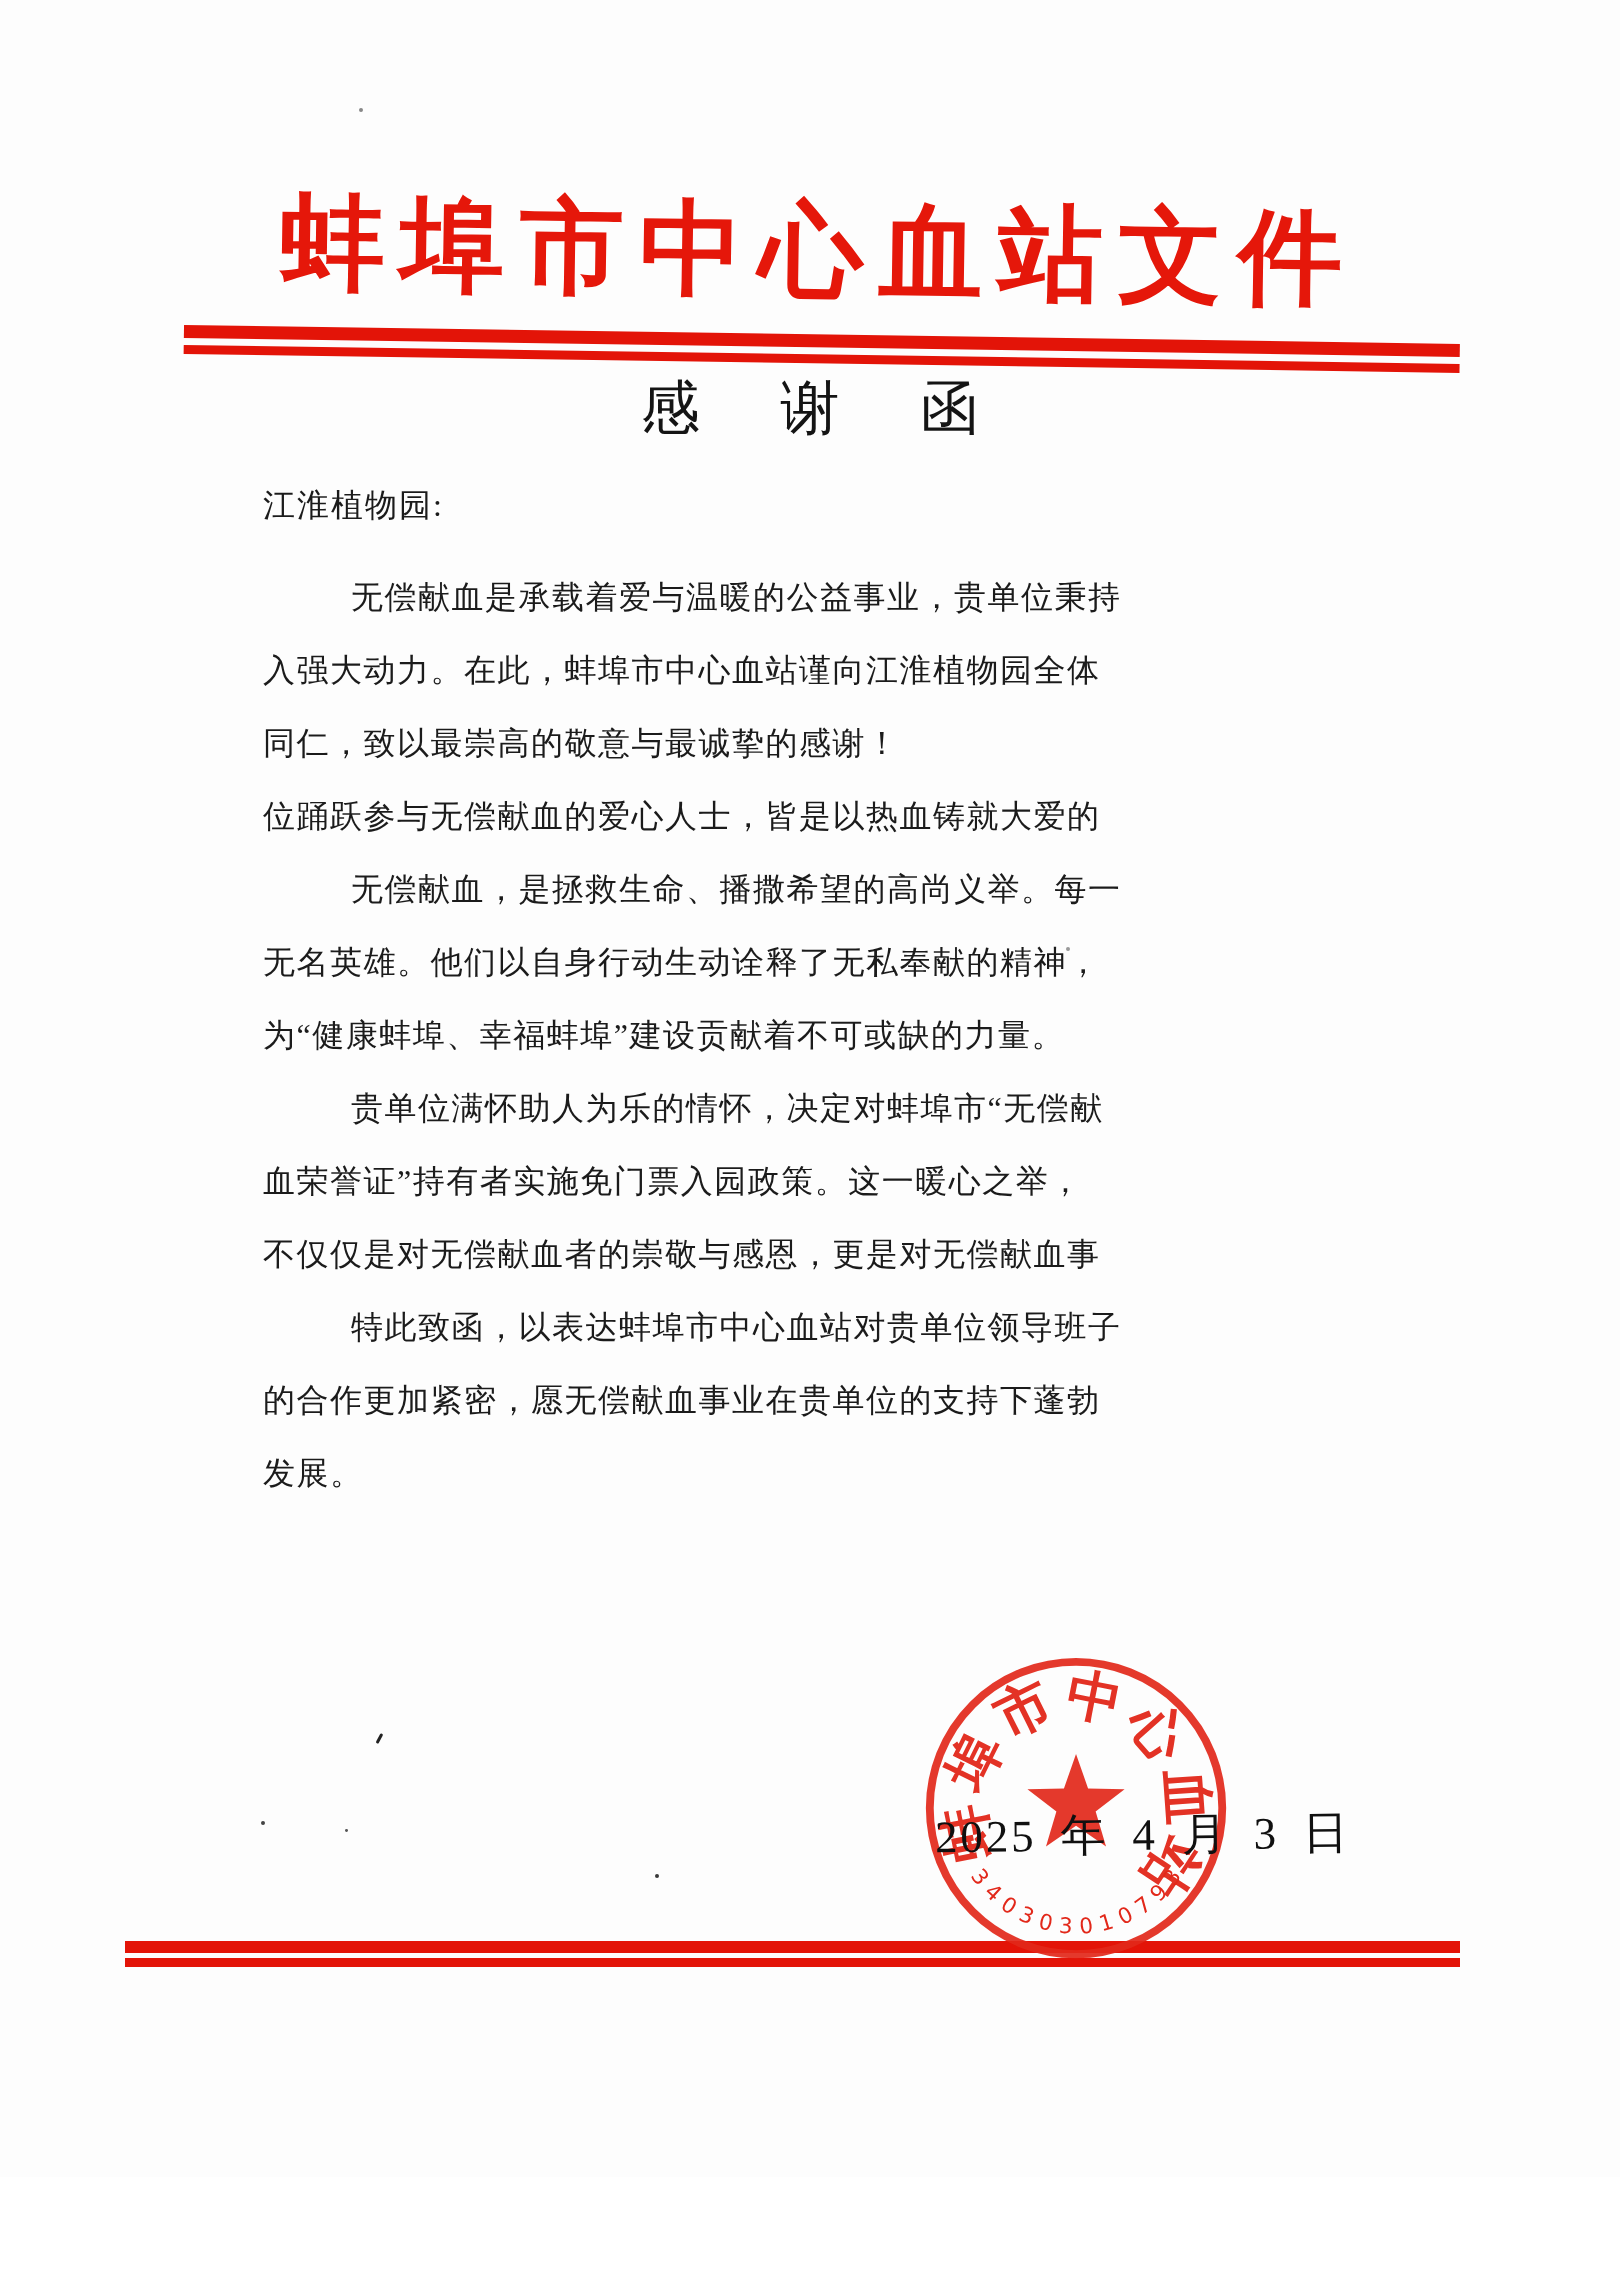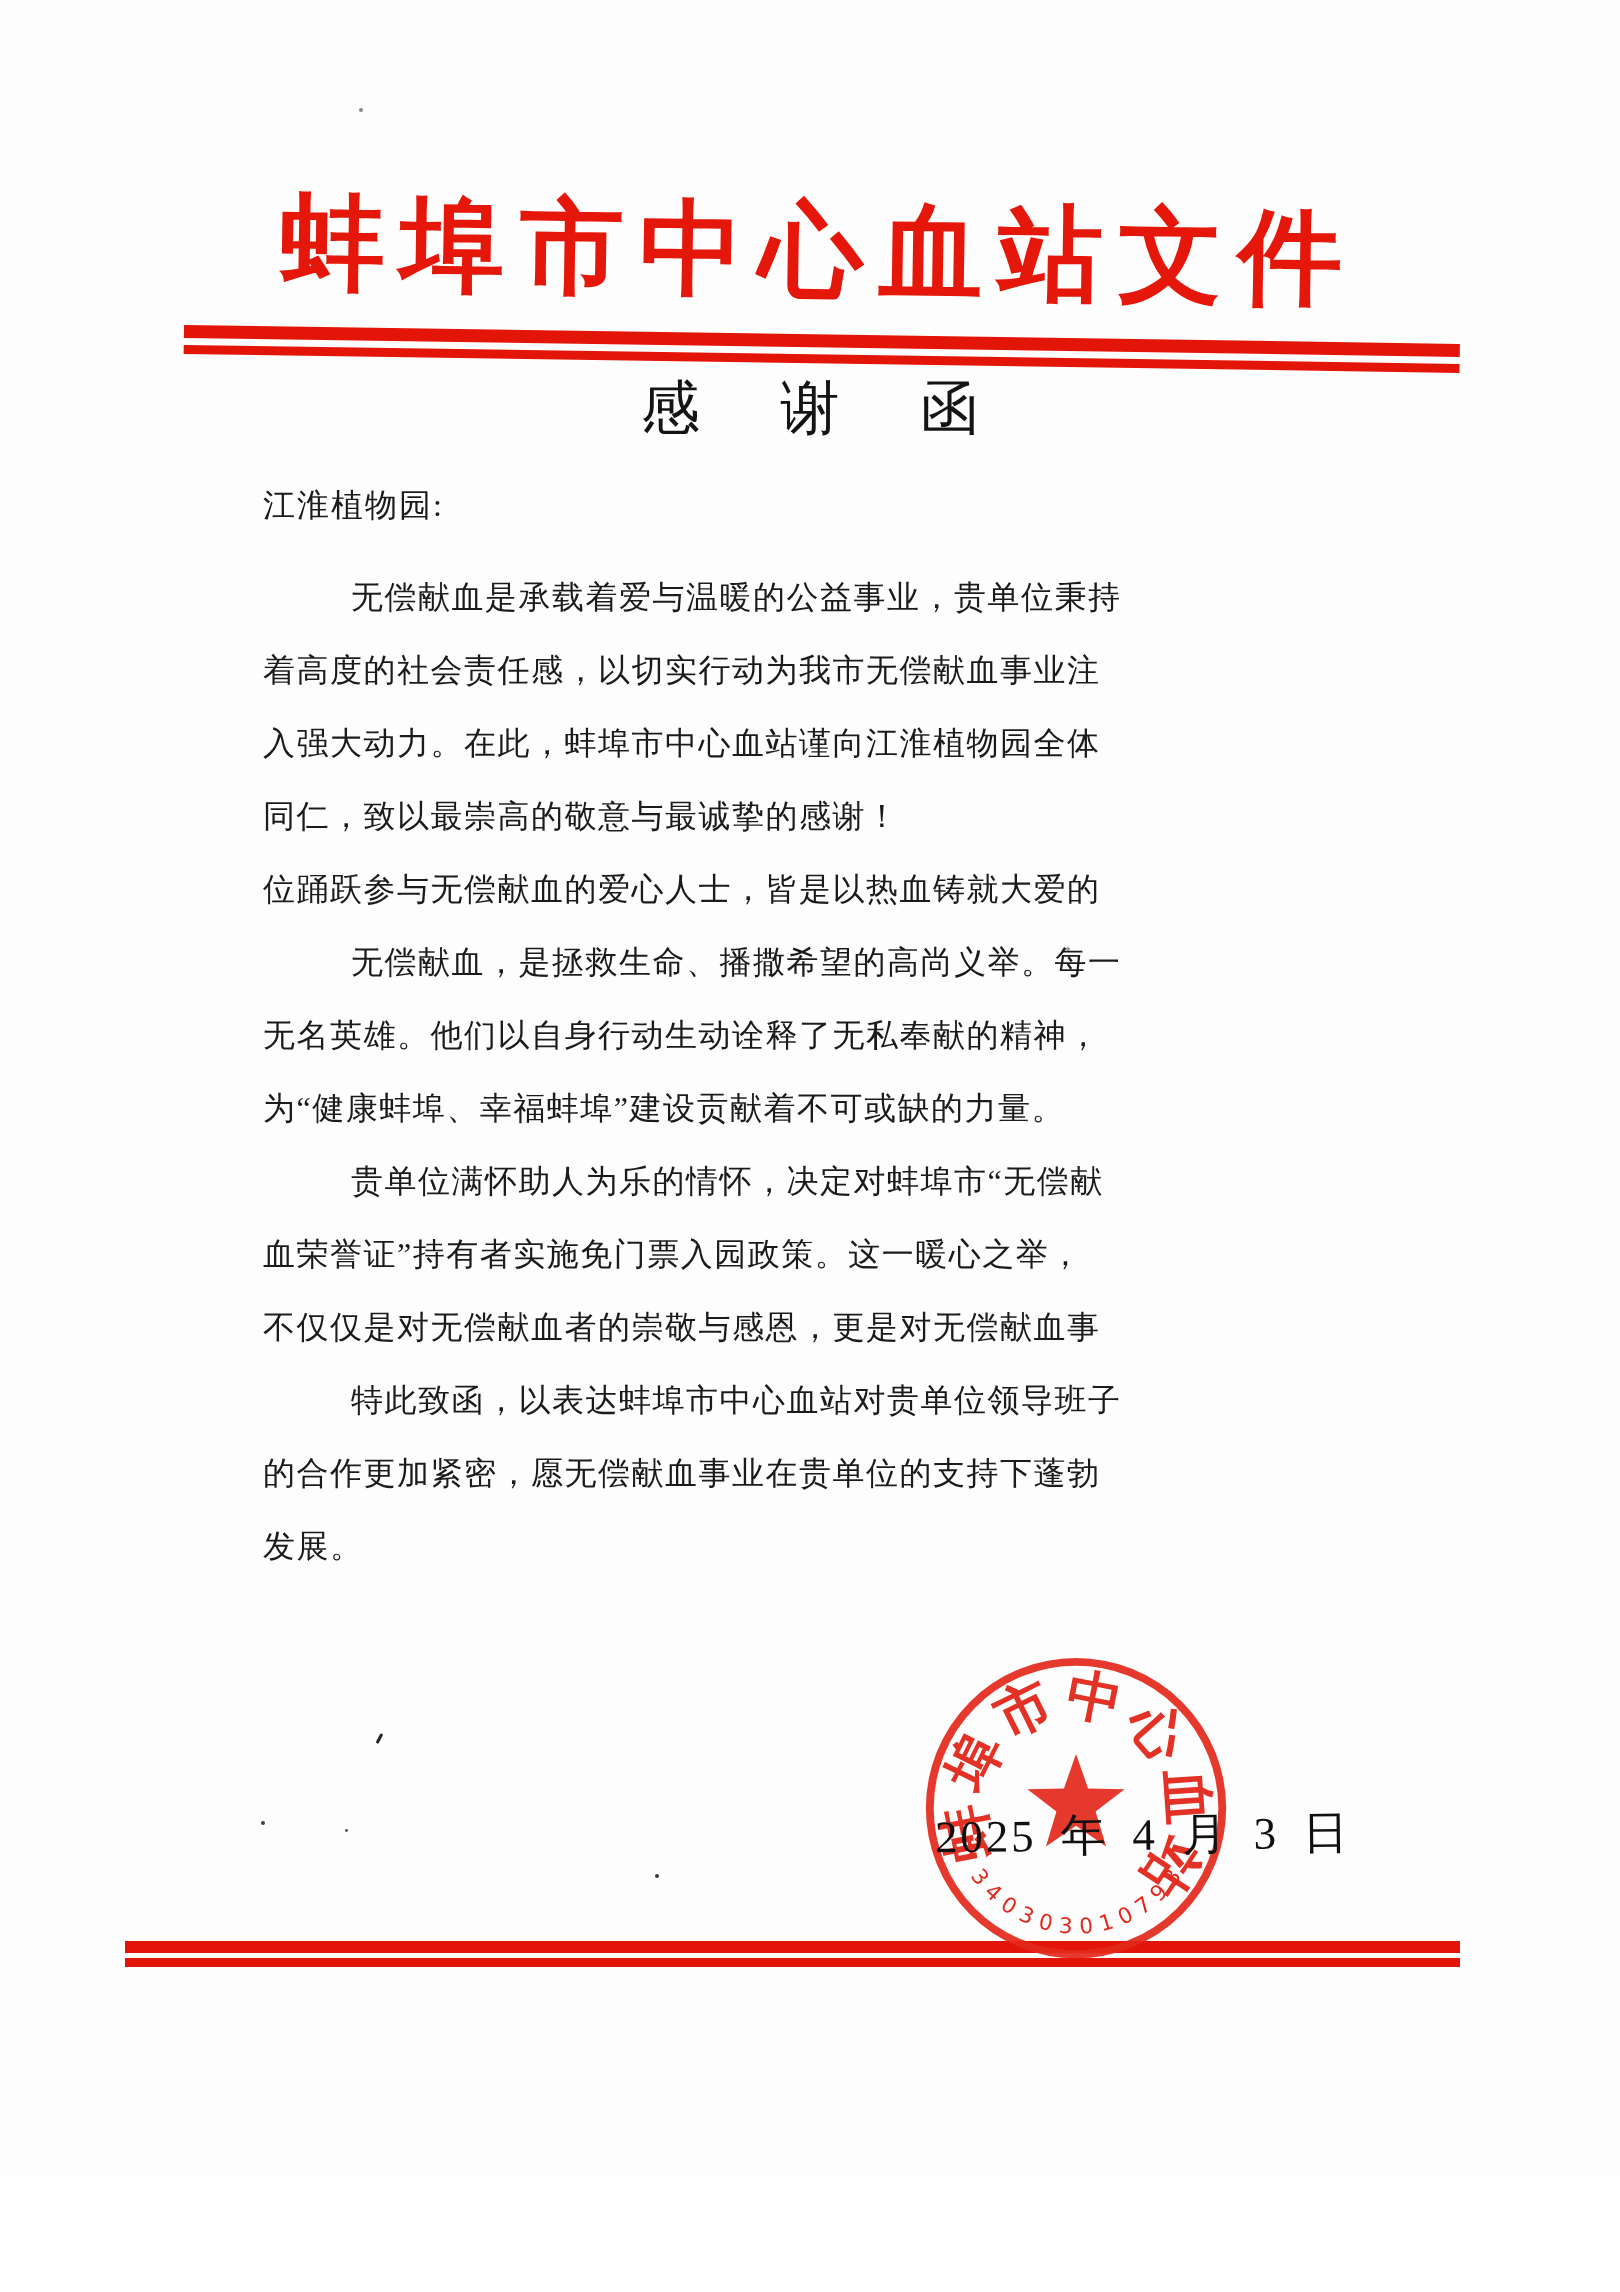"着高度的社会责任感，以切实行动为我市无偿献血事业注" div.body-line { html: <div>着高度的社会责任感，以切实行动为我市无偿献血事业注</div> -> none }
